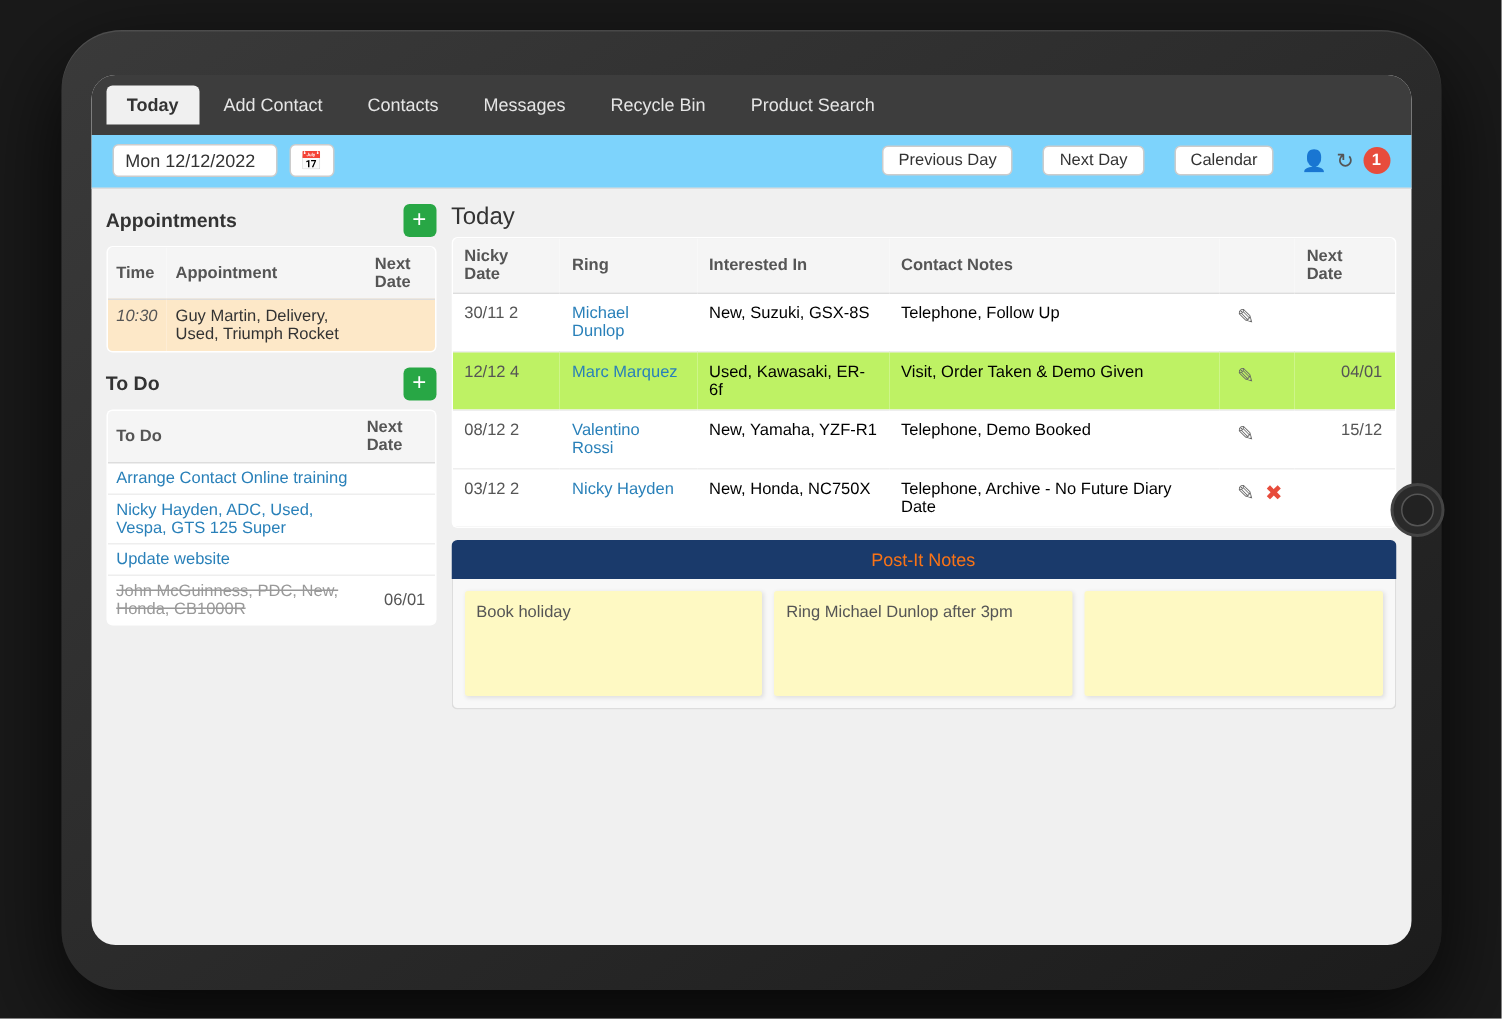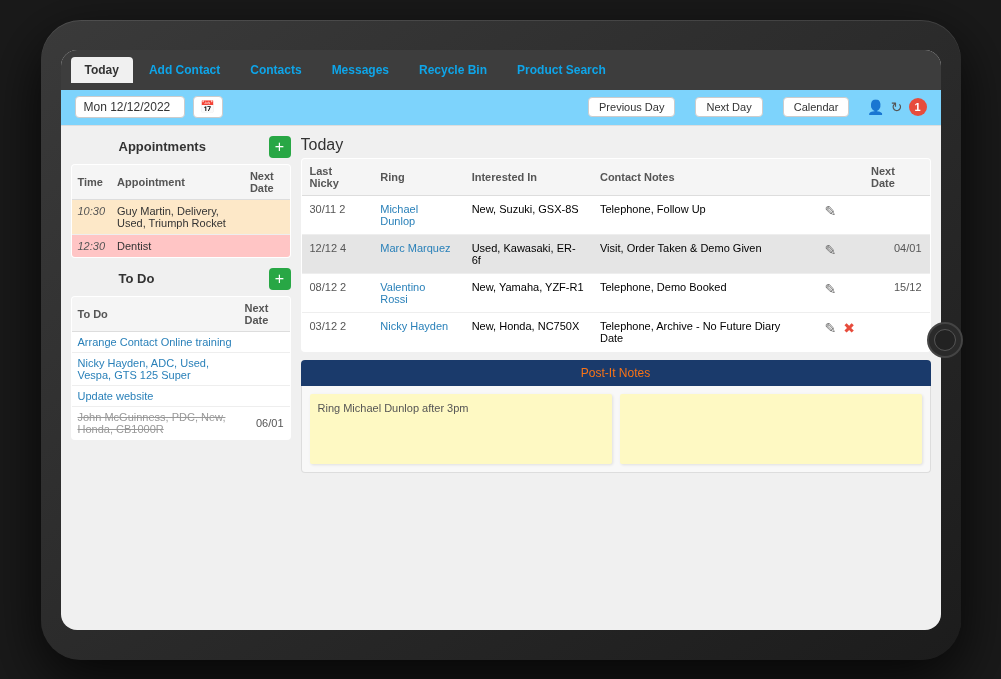"Add Contact" .nav-tab { color: #0ea5e9 -> #e5e5e5; font-weight: bold -> none }
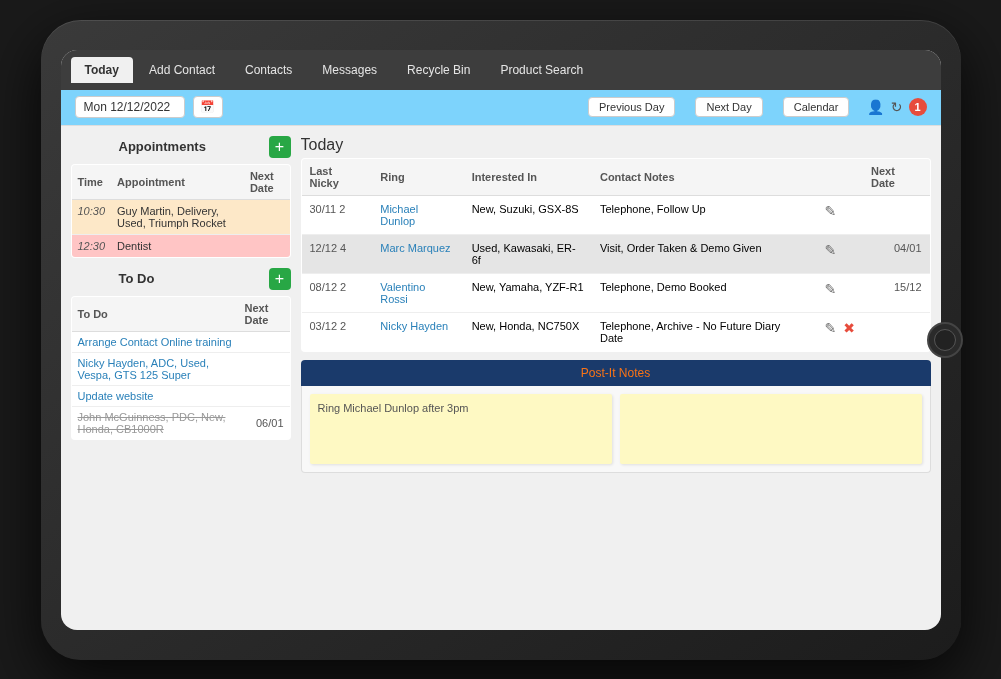"Appointments" .section-header { margin-left: 48px -> none }
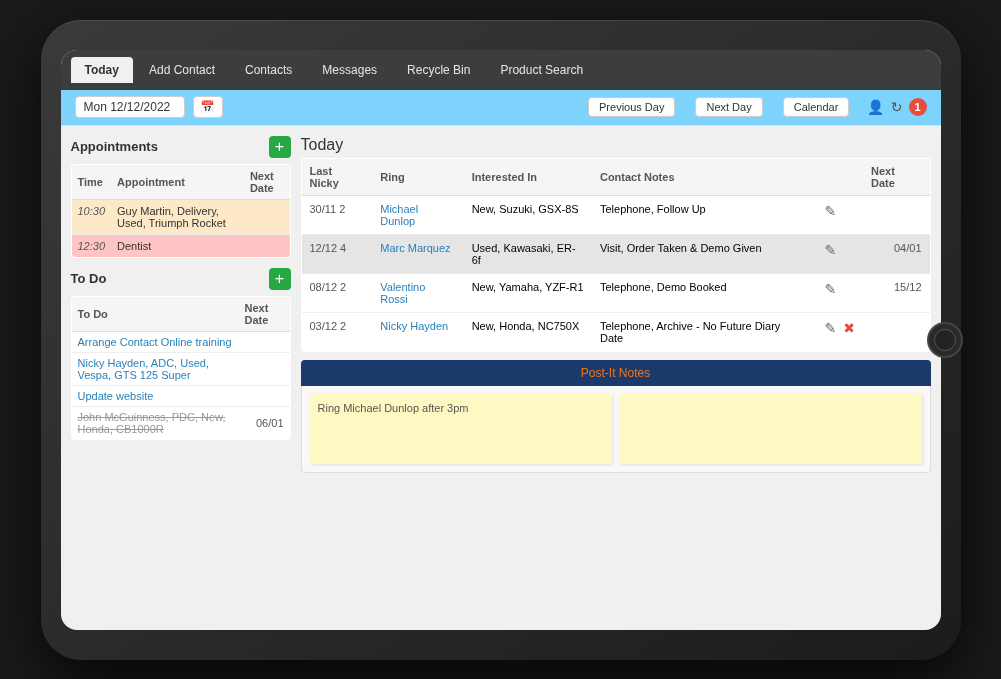"Last Nicky" th { text: Last Nicky -> Nicky Date }
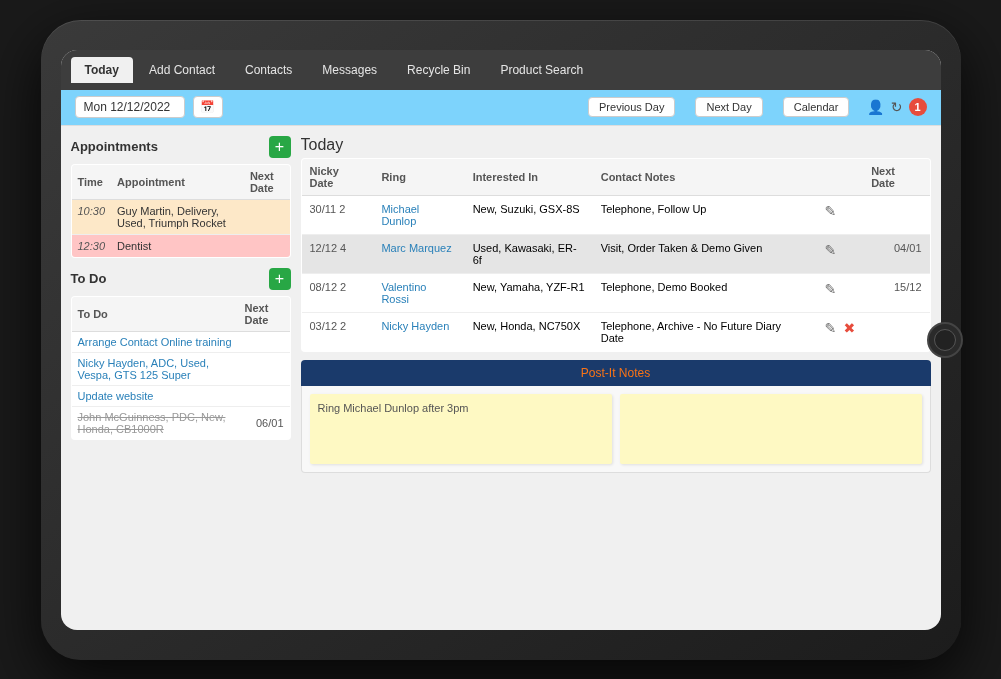"12:30" tr.appt-row-red { html: <tr> <td>12:30</td> <td>Dentist</td> <td></td> </tr> -> none }
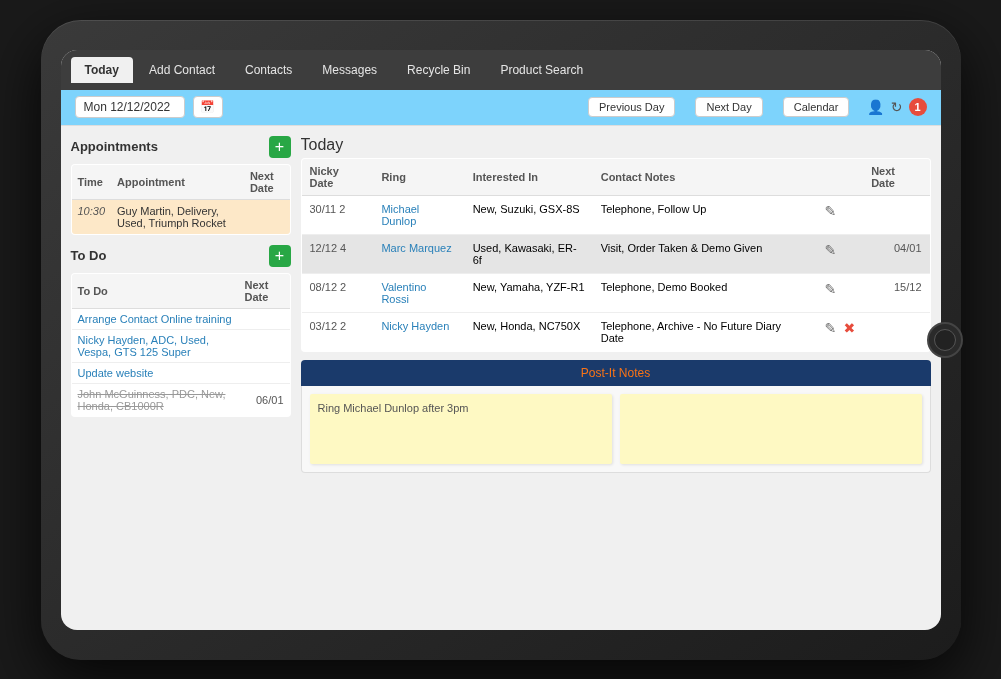"12/12 4" .today-row-green td { background: #e5e5e5 -> #bef264 }
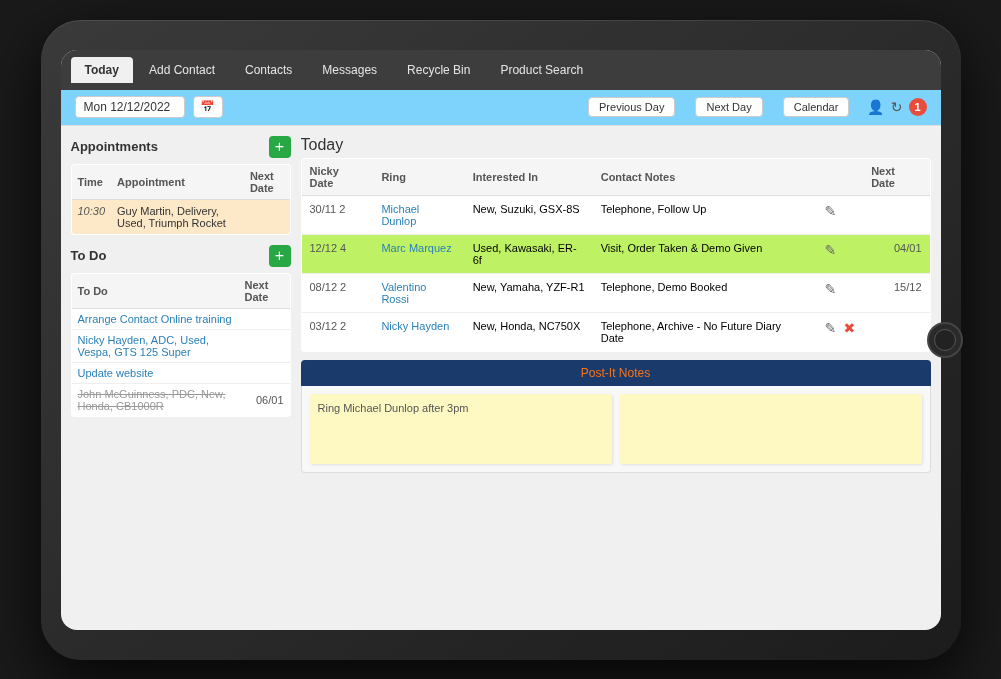"Book holiday" div.postit-note { html: none -> <div>Book holiday</div> }
